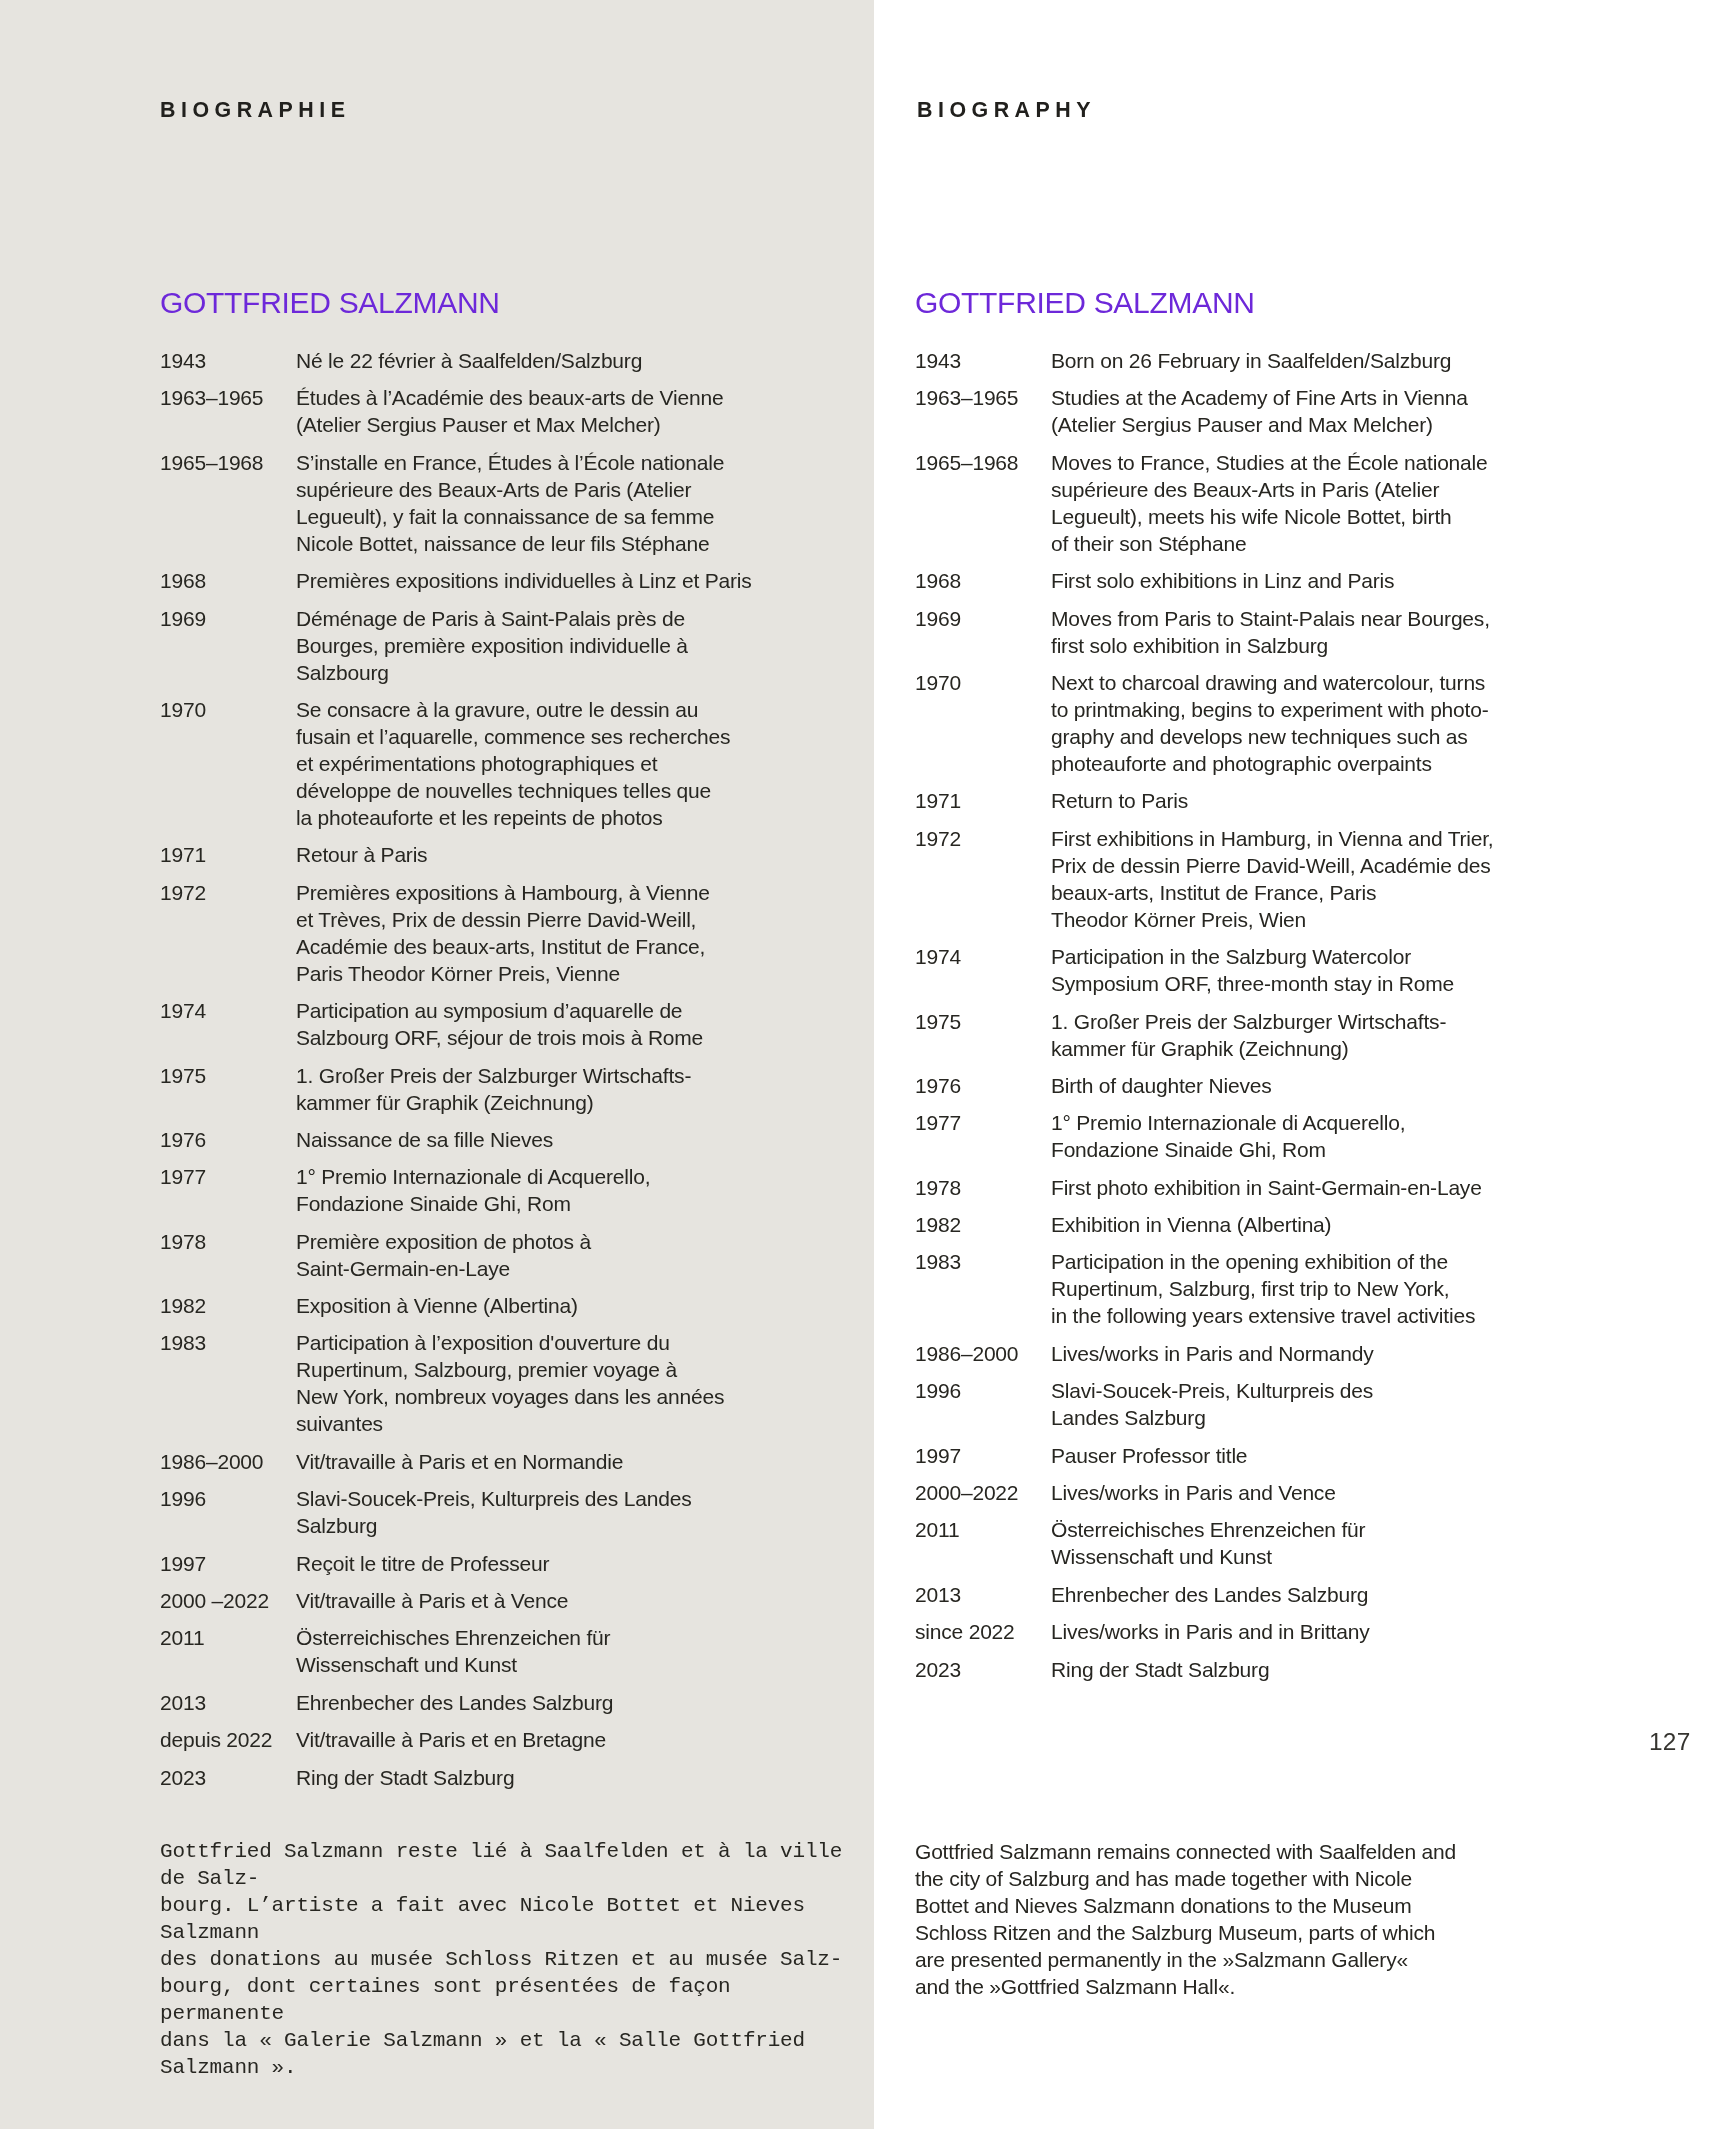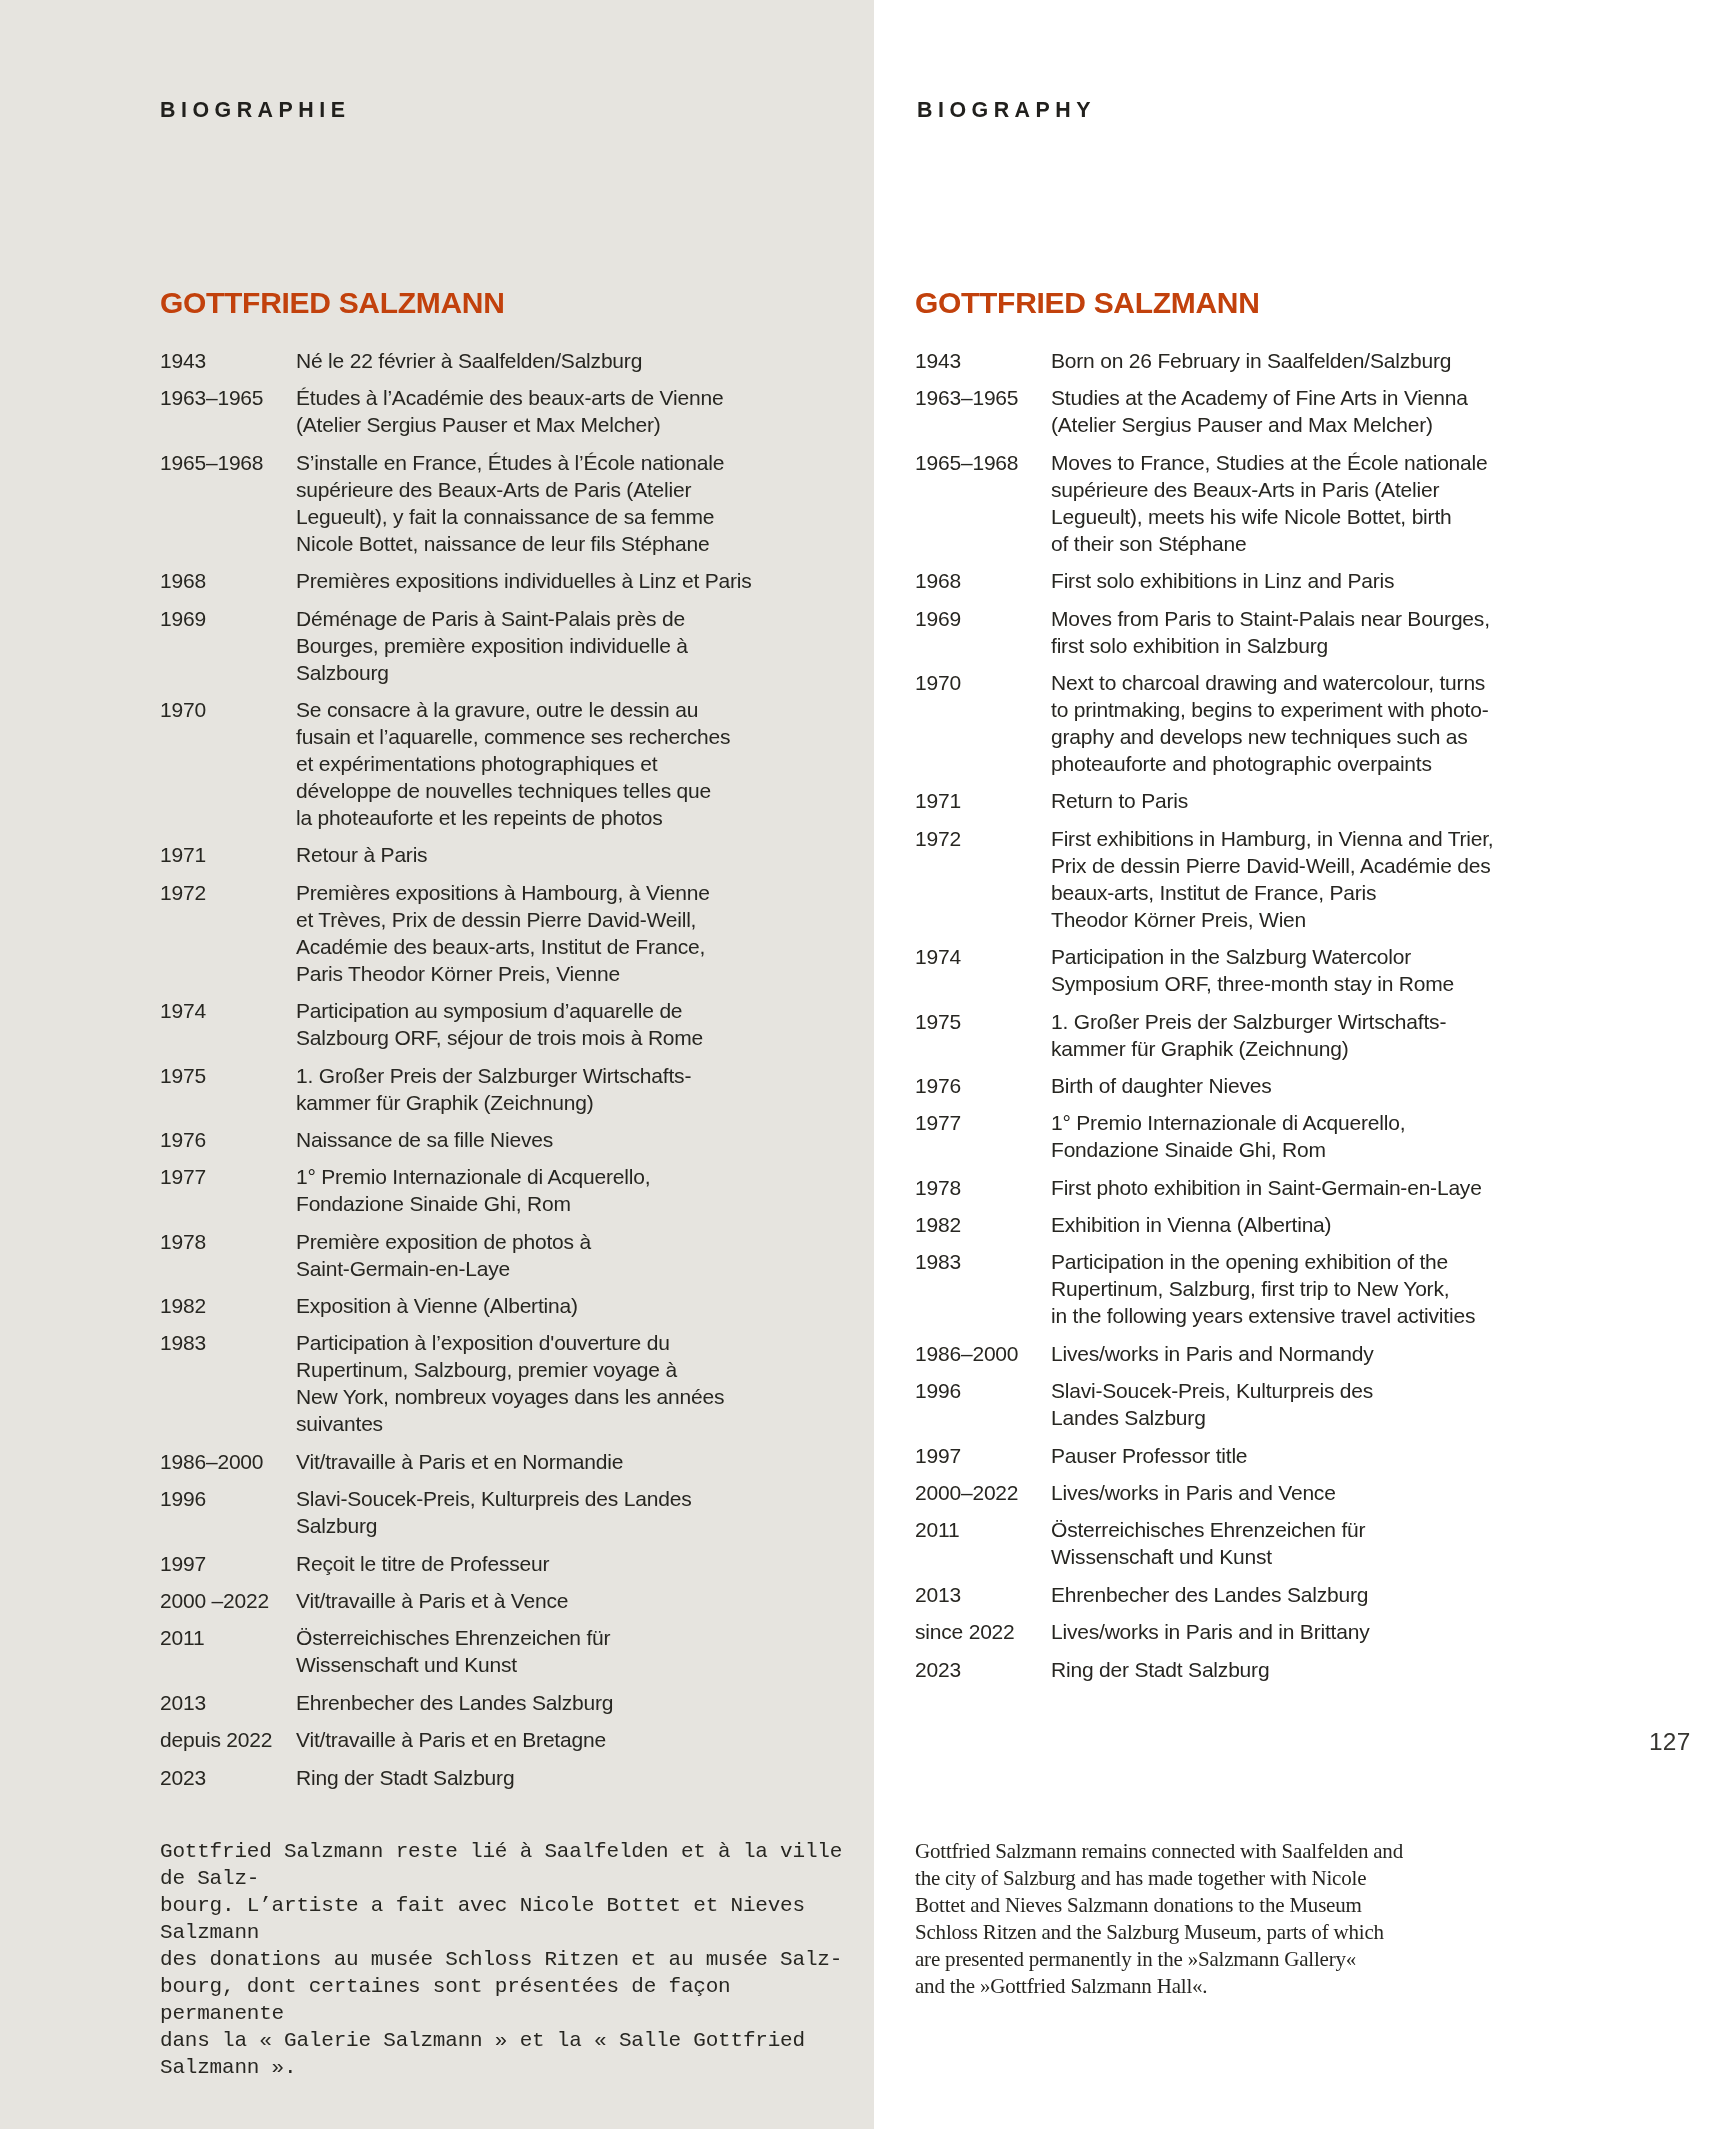"GOTTFRIED SALZMANN" .col-title { color: #c2410c -> #6d28d9; font-weight: bold -> normal }
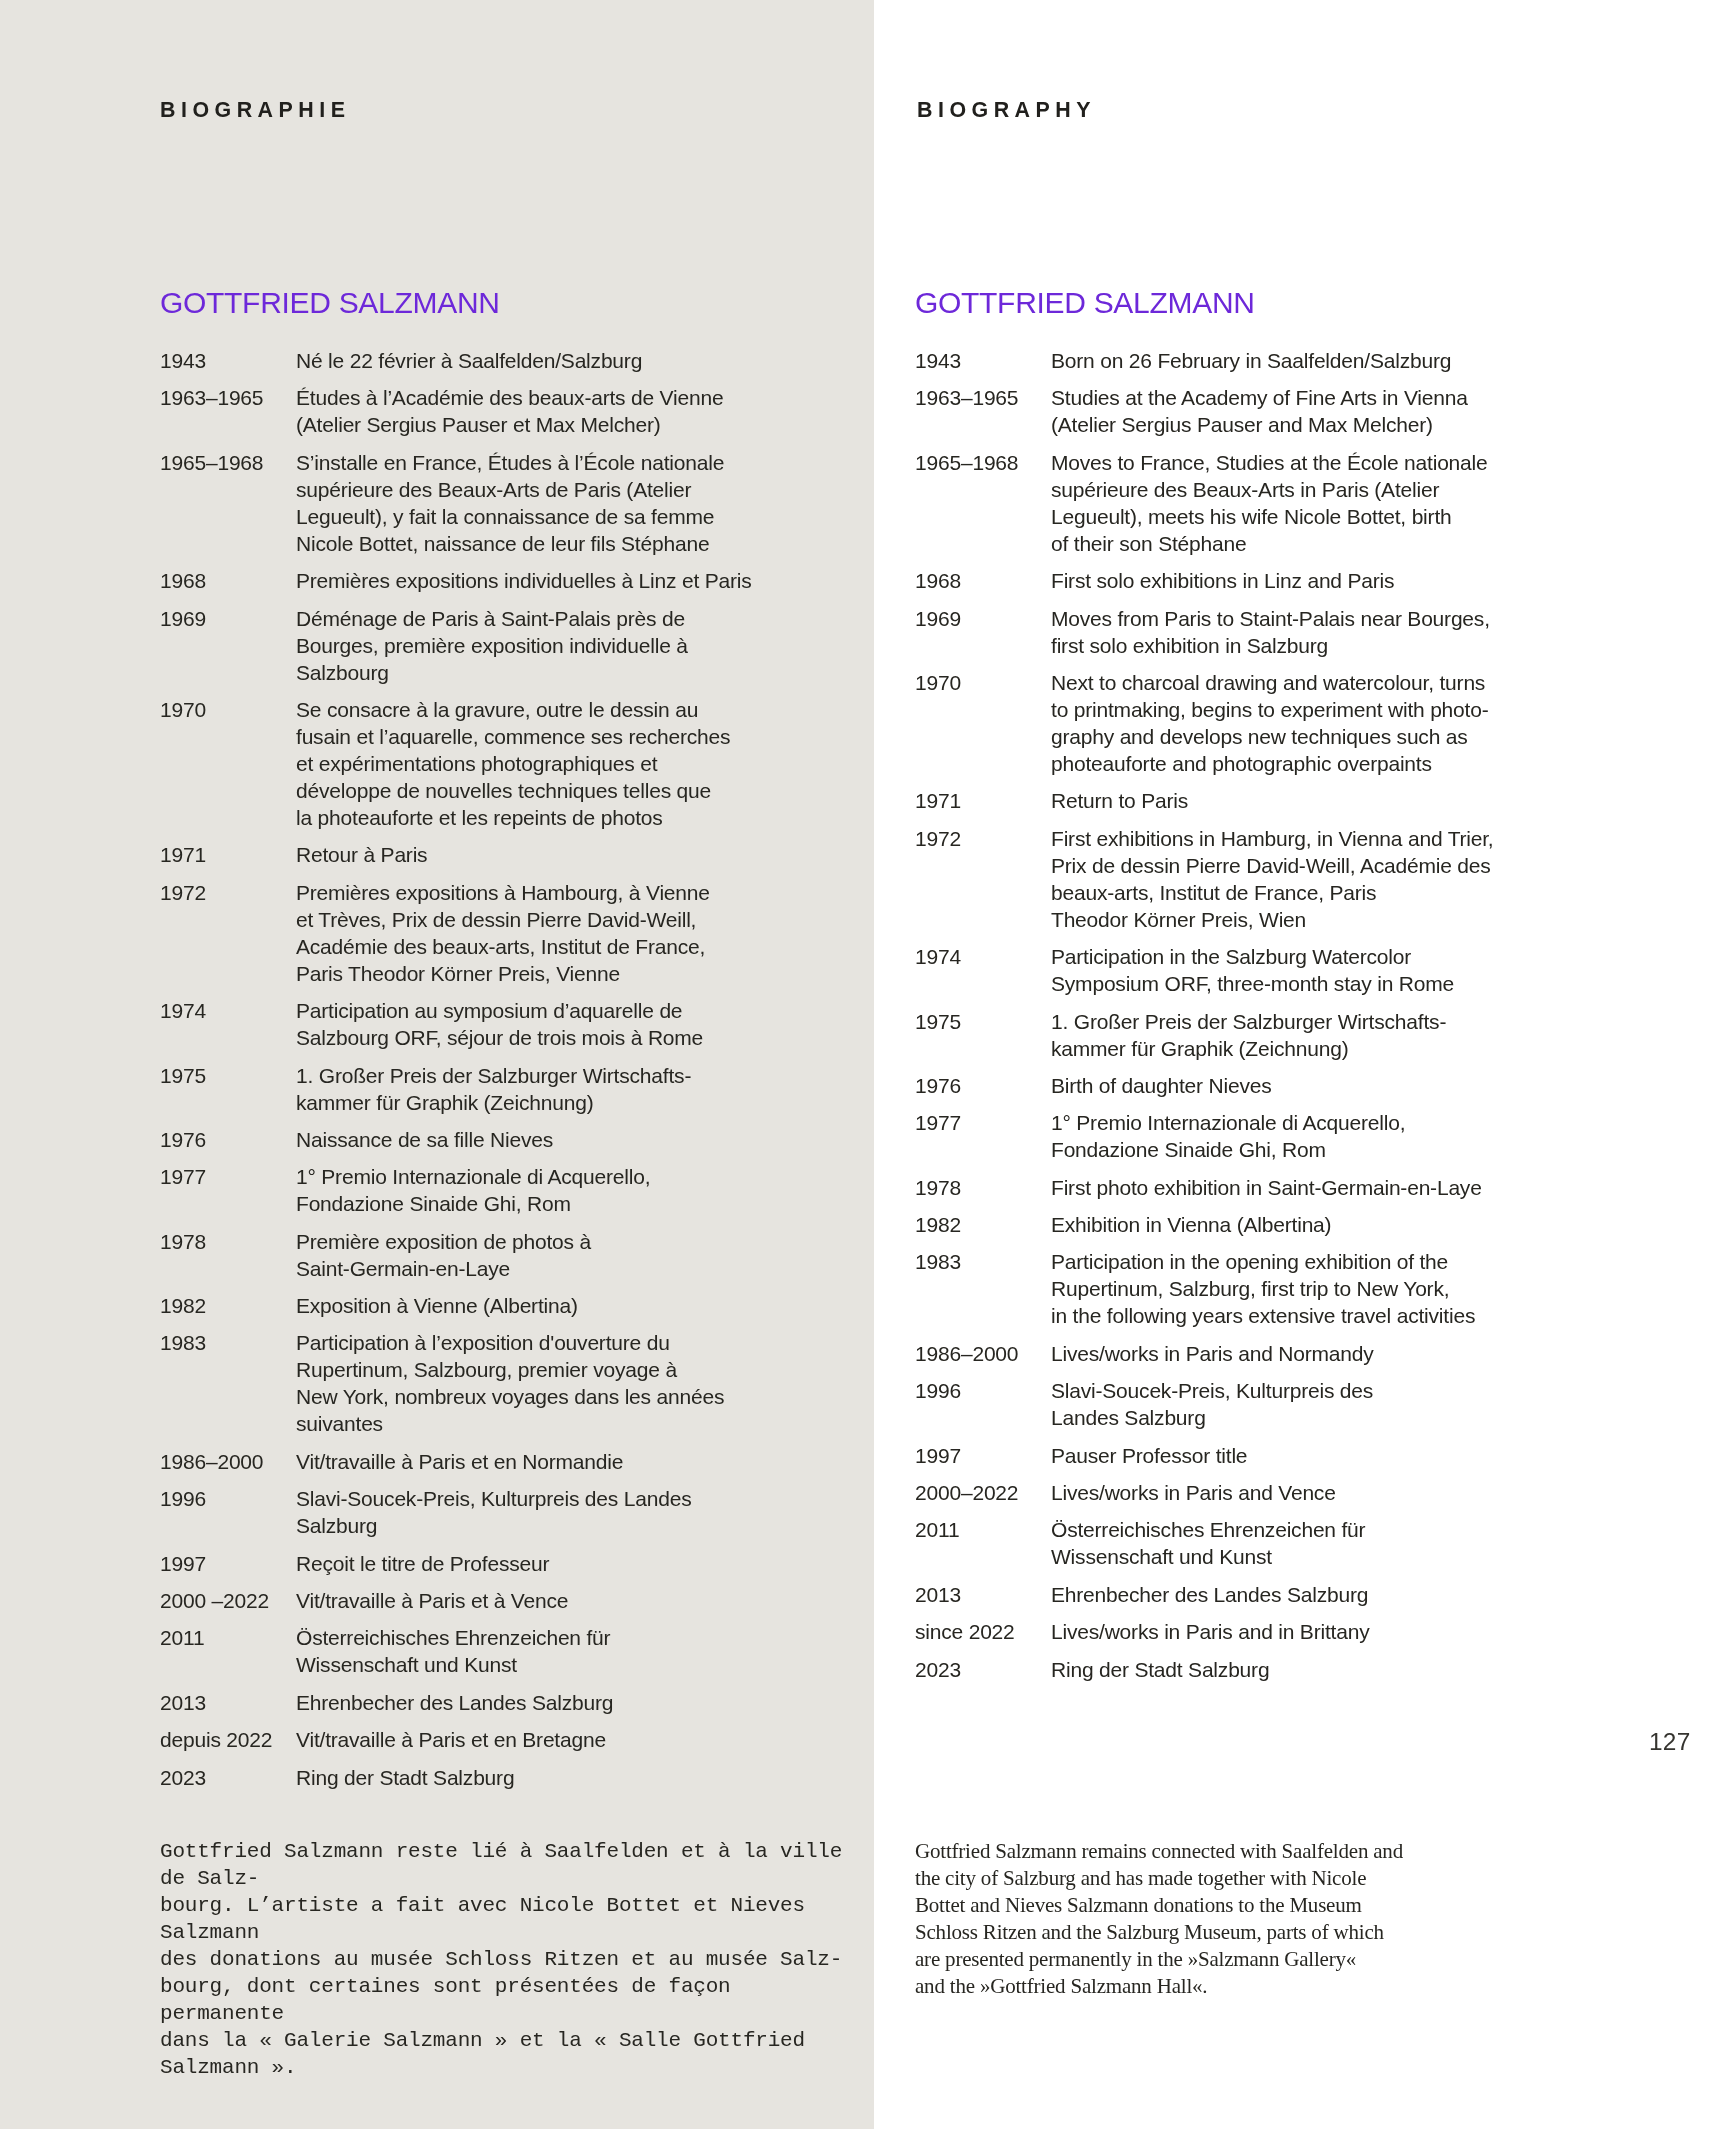"Gottfried Salzmann remains connected" .footer-par.right { font-family: Liberation Serif, serif -> none }
